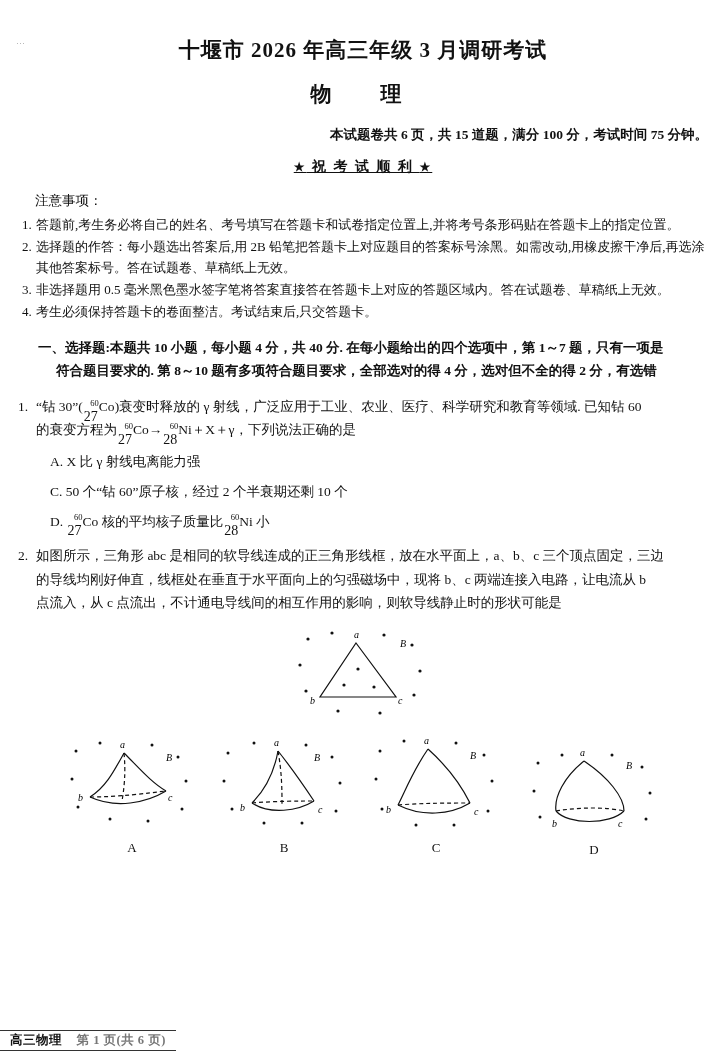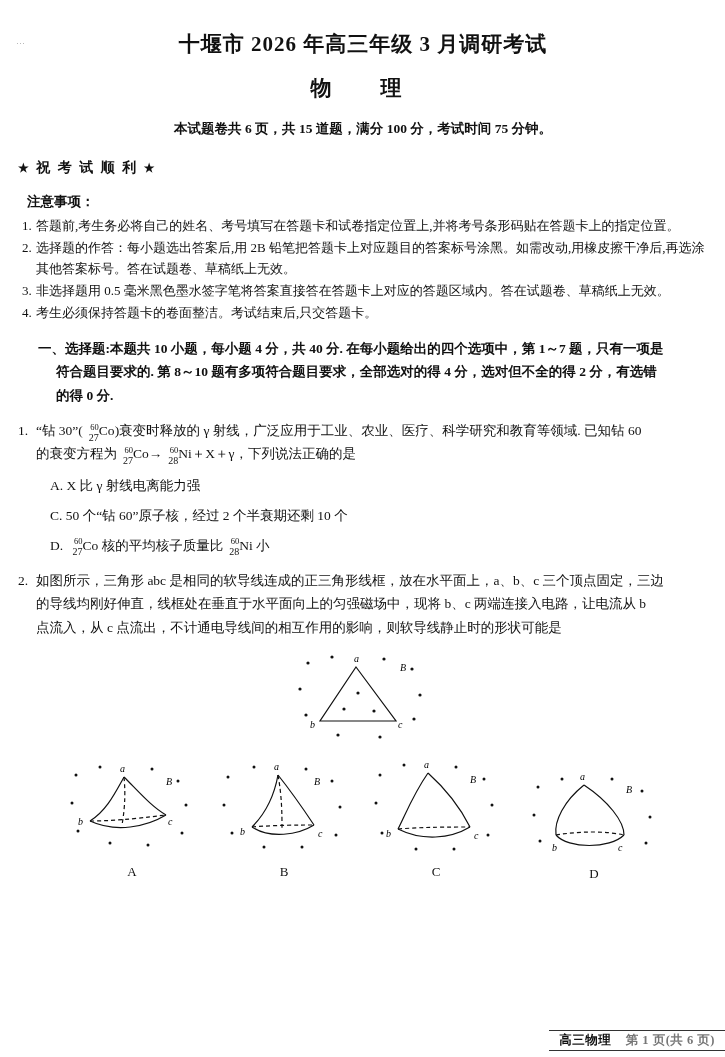"十堰市 2026 年高三年级 3 月调研考试" .inner { top: 24px -> 30px }
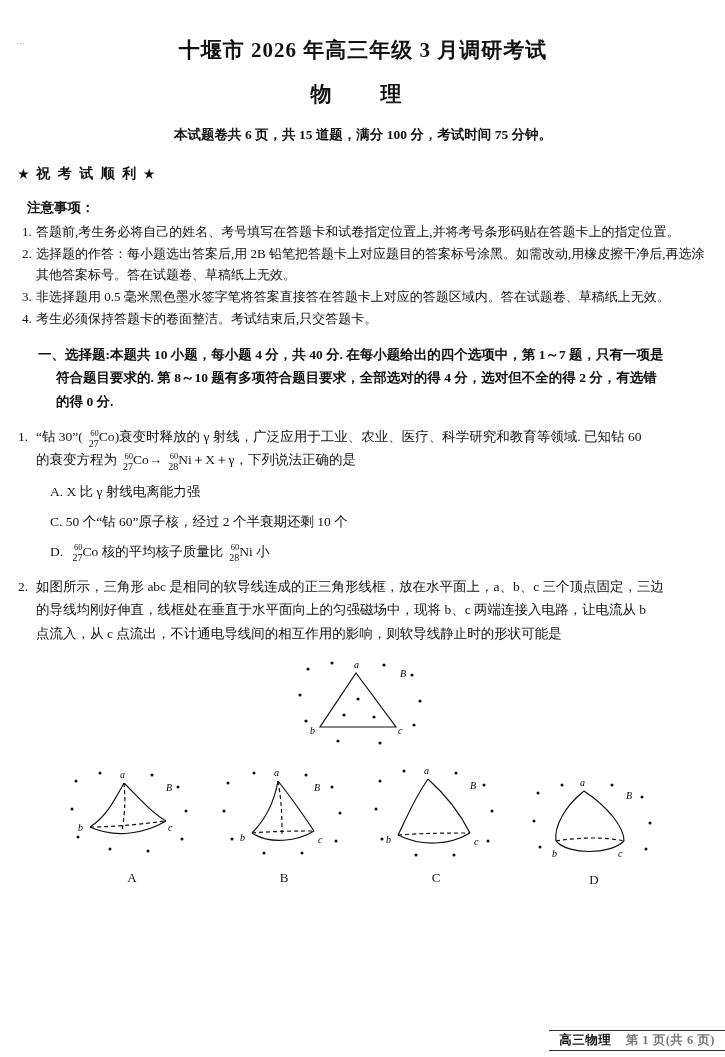"本试题卷共 6 页，共 15 道题，满分" .exam-info { text-align: center -> right }
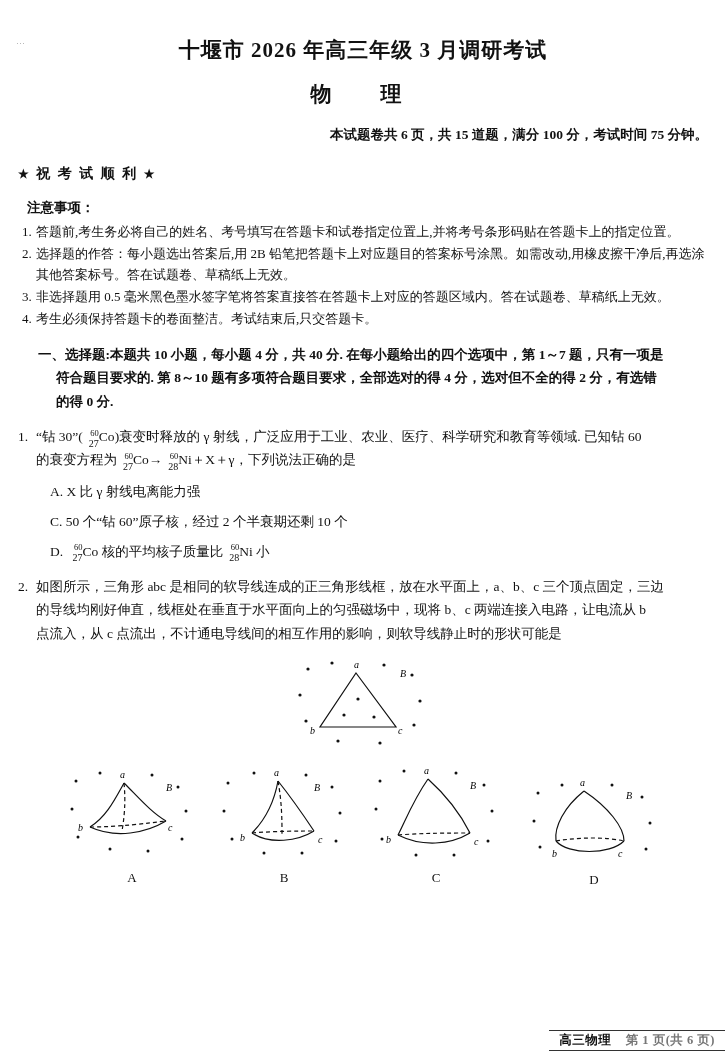"★ 祝 考 试 顺" .wish { margin-top: 21px -> 14px; text-align: left -> center; text-decoration: none -> underline }
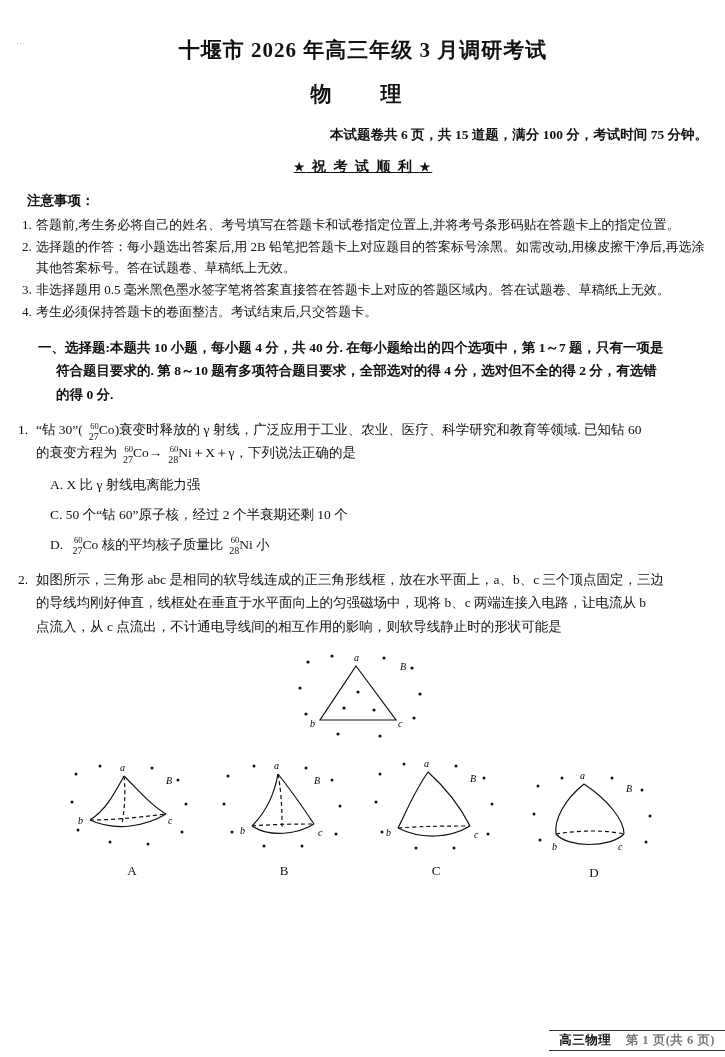"注意事项：" .notice-head { font-weight: bold -> normal; margin-left: 9px -> 17px }
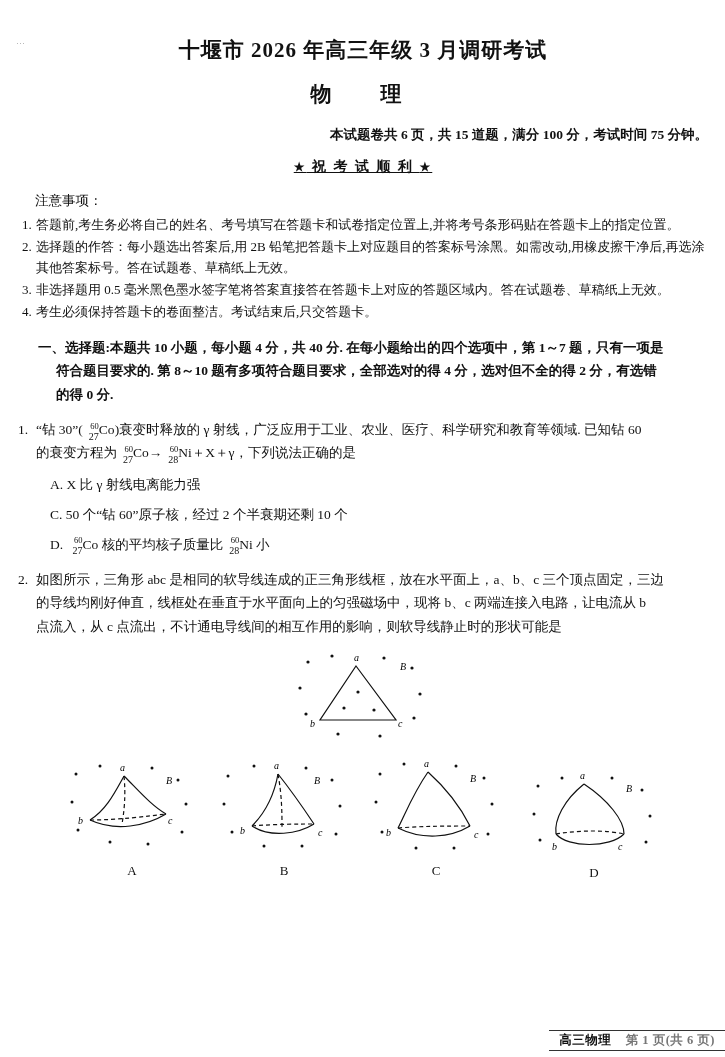"的得 0 分." span.cont { html: <span>的得 0 分.</span> -> none }
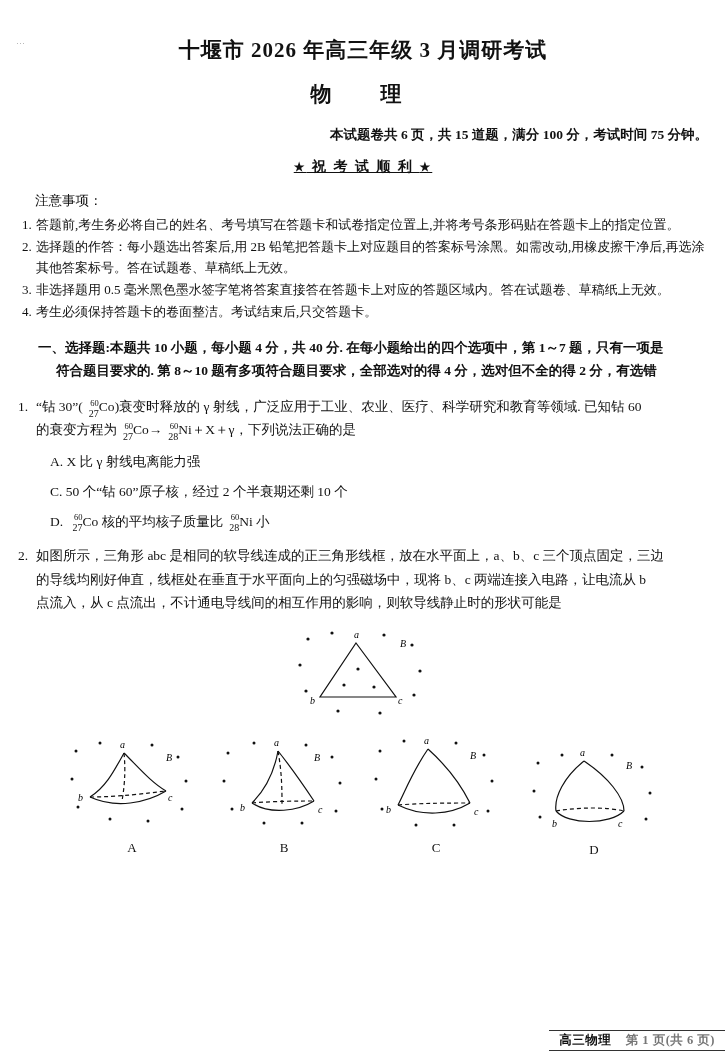"27" .nuc .dn { font-size: 10px -> 14px; text-align: right -> center }
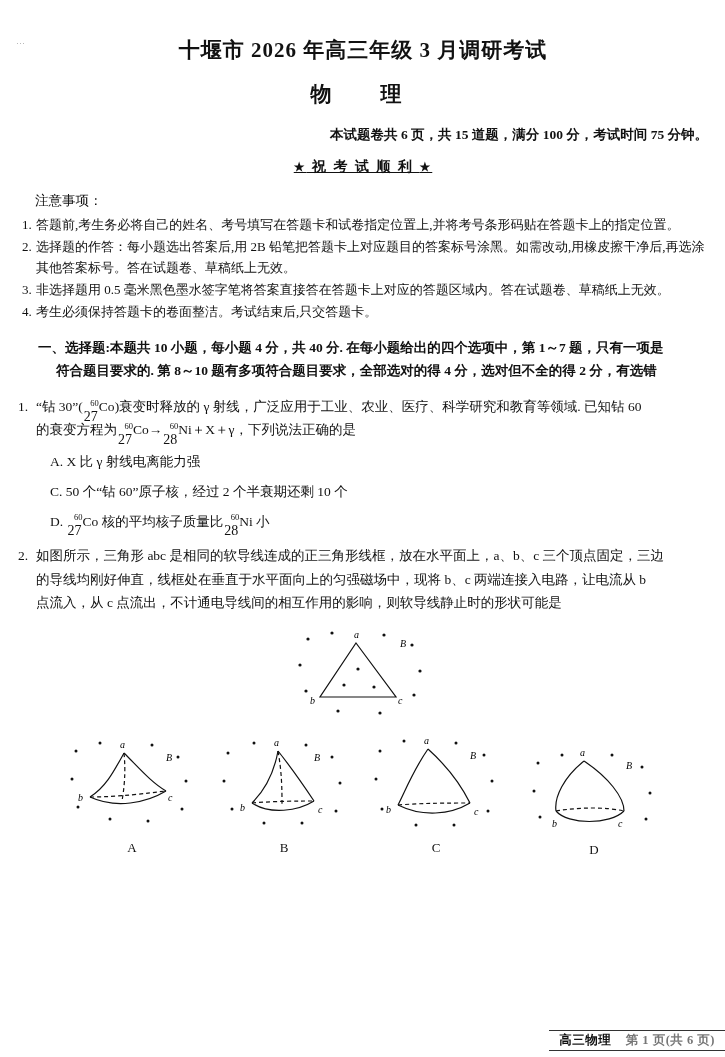"高三物理 第 1 页(共 6" .footer { text-align: right -> left }
